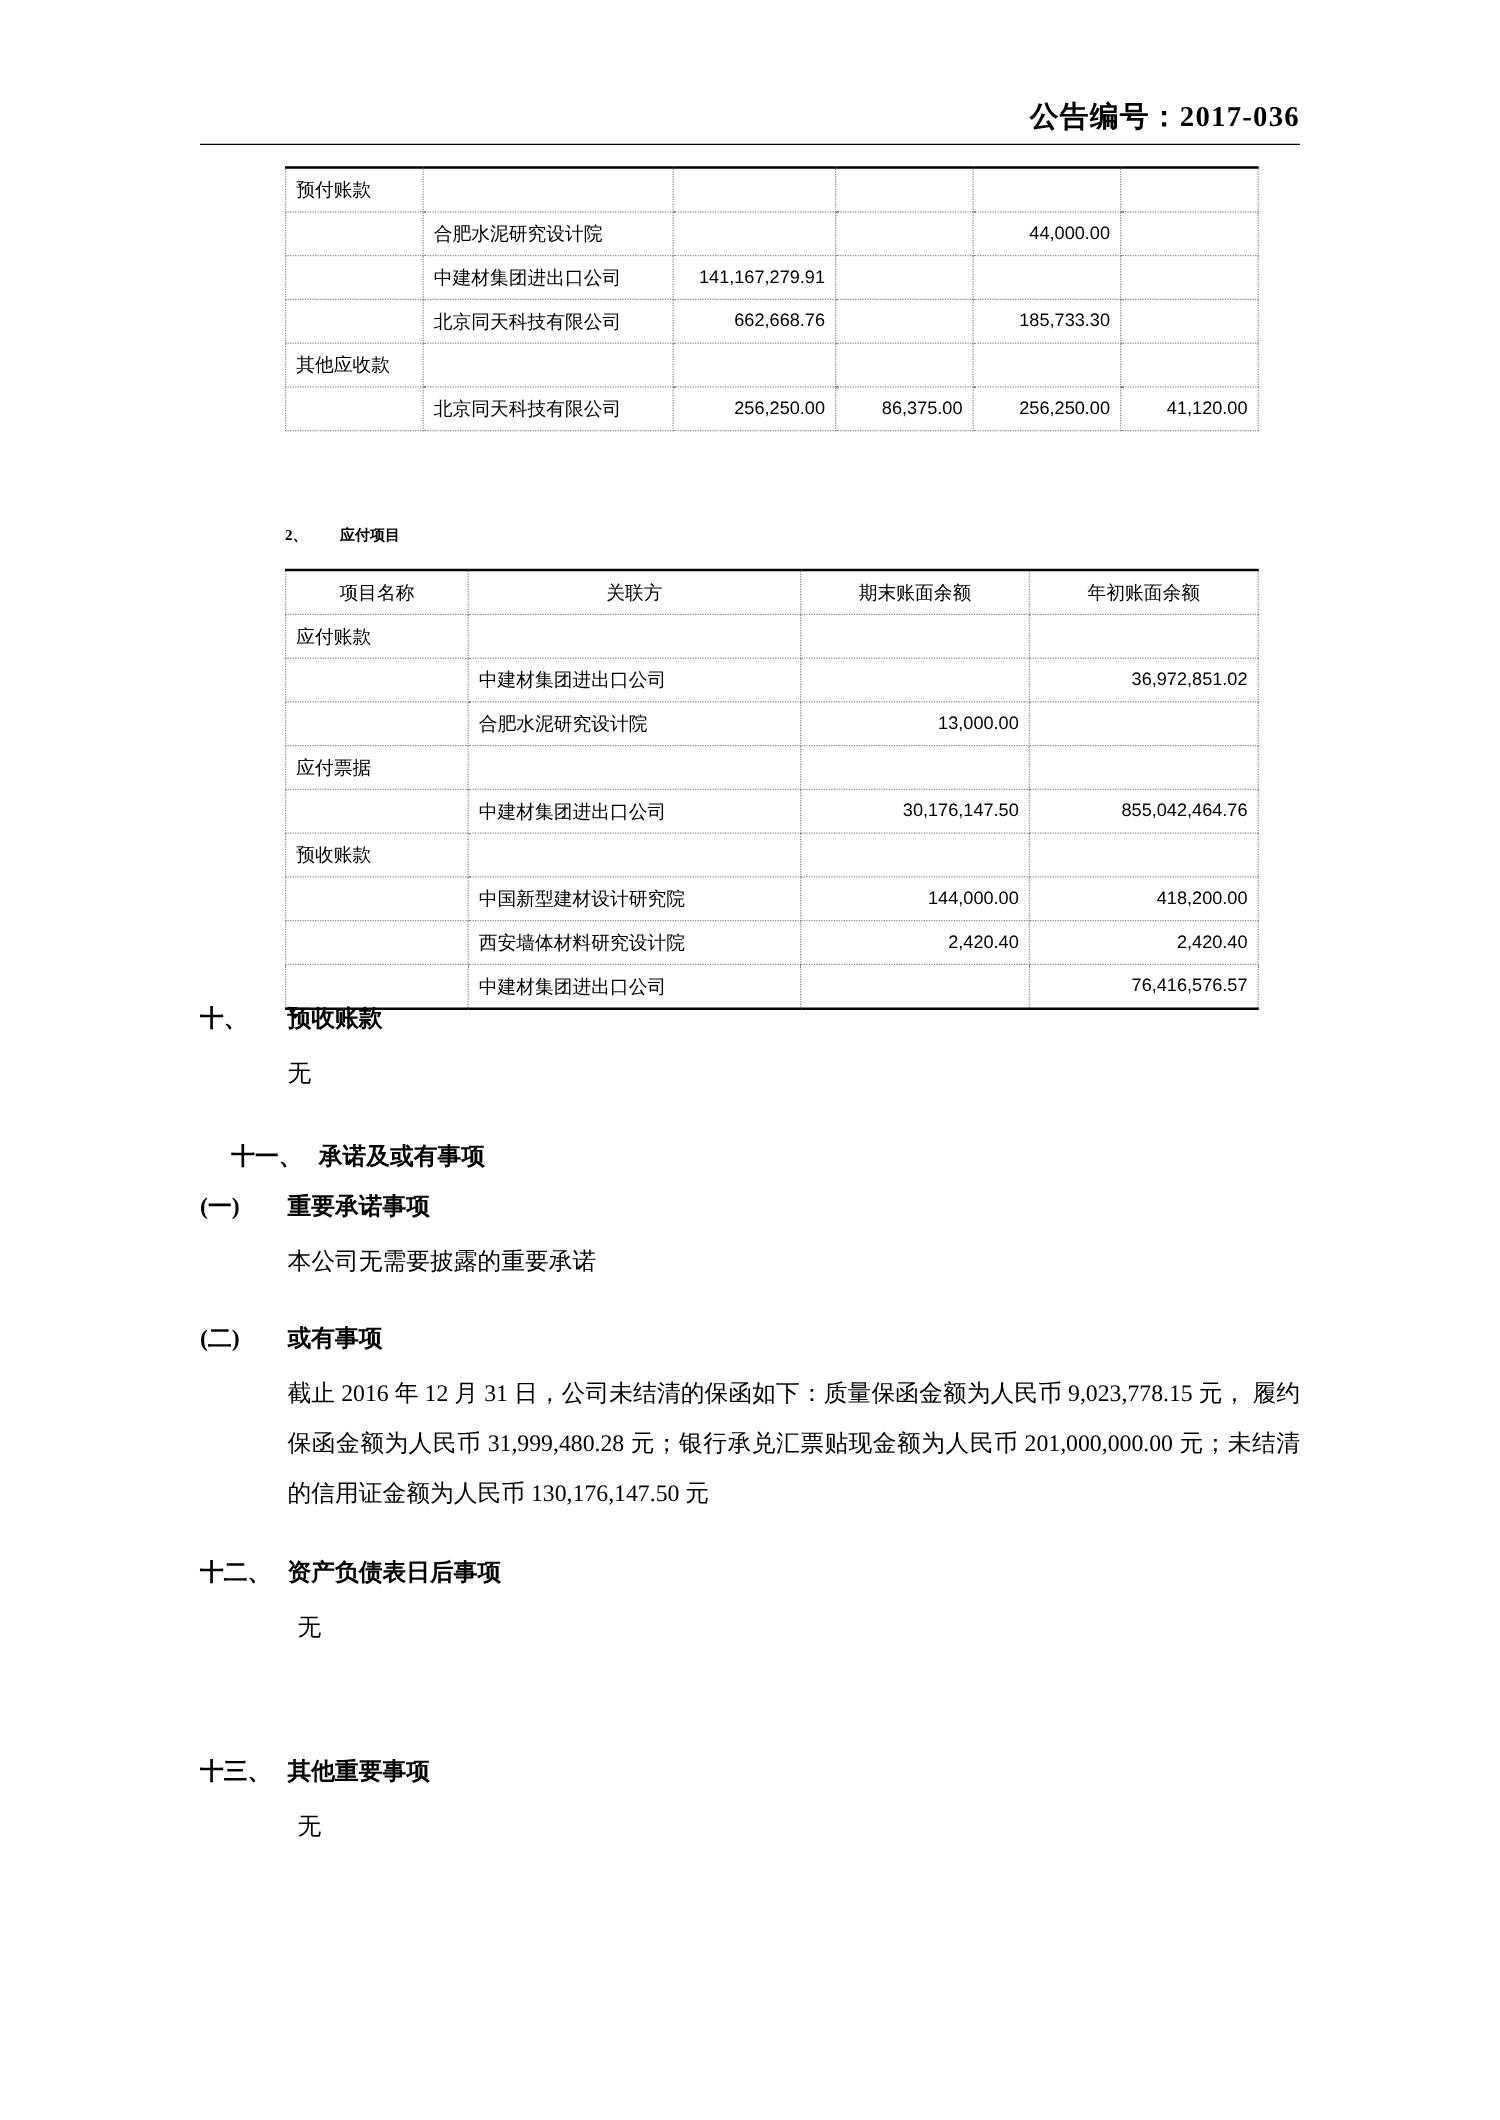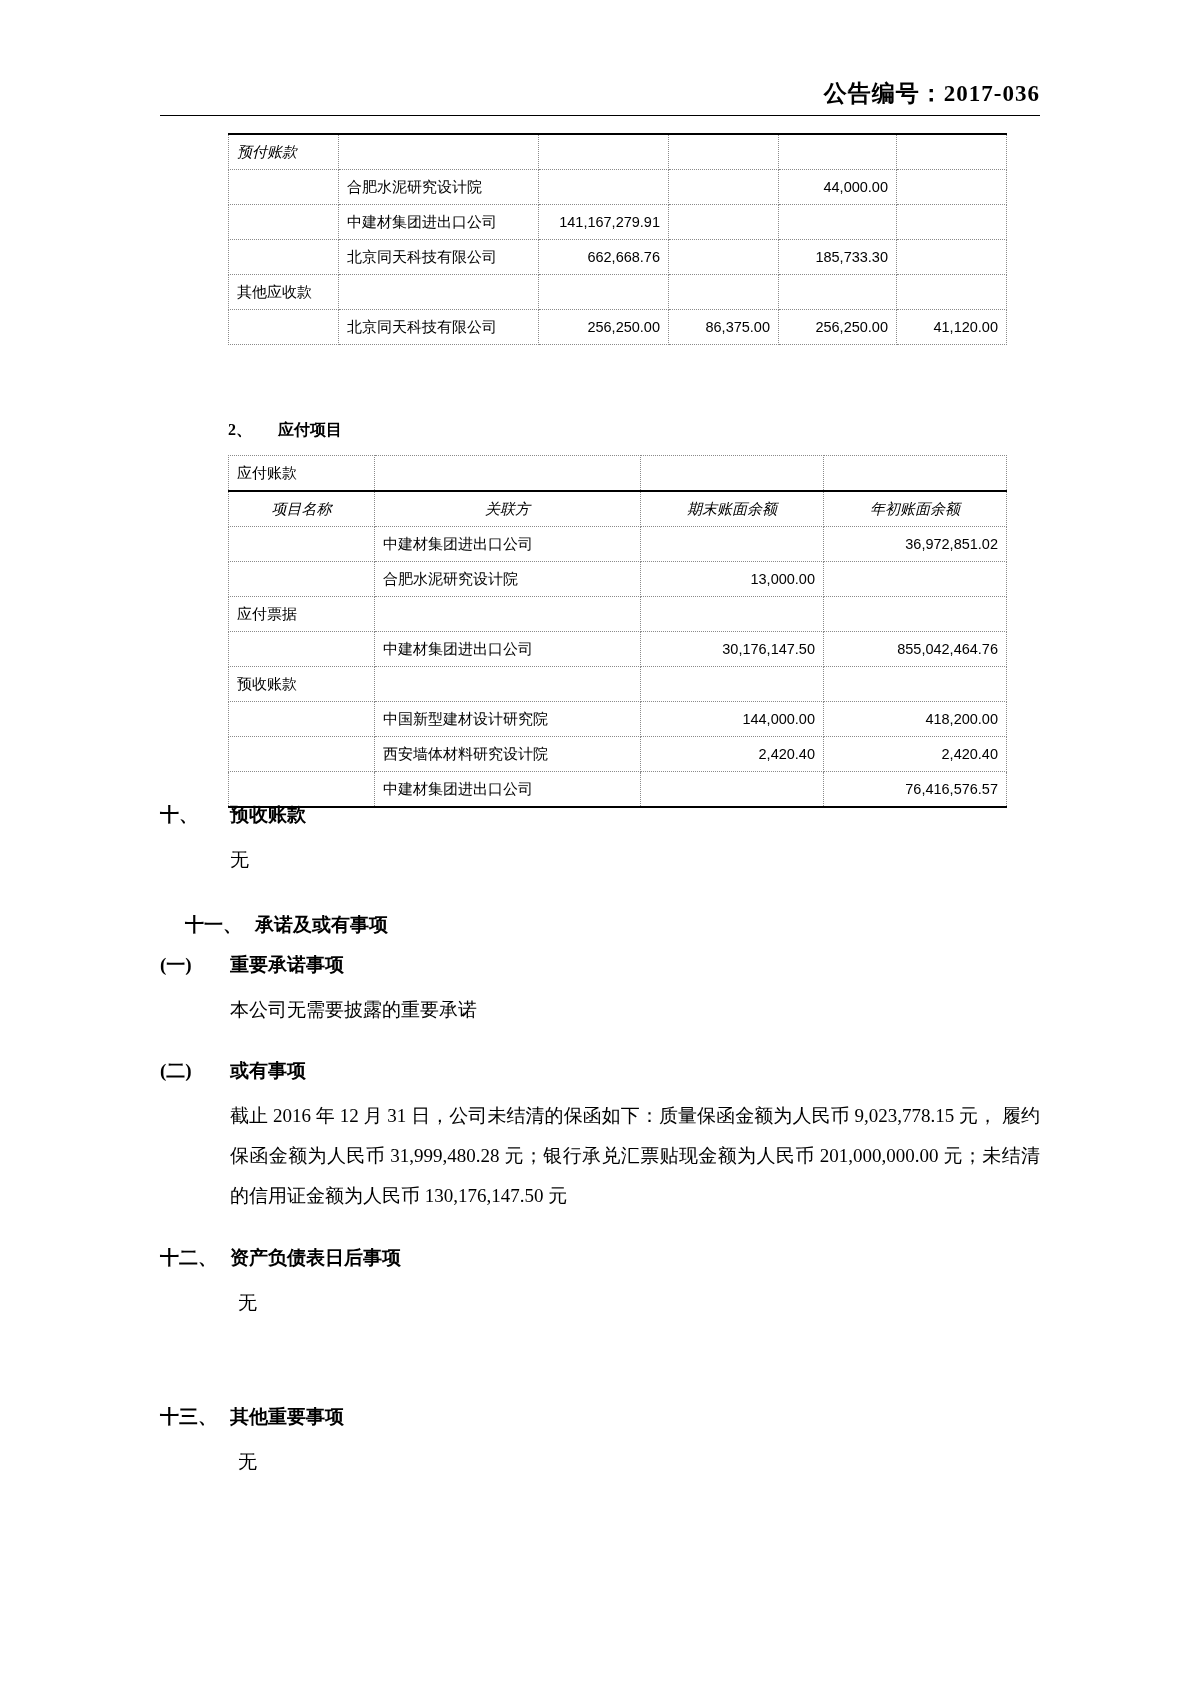"预付账款" .t1-topline { font-style: italic -> none }
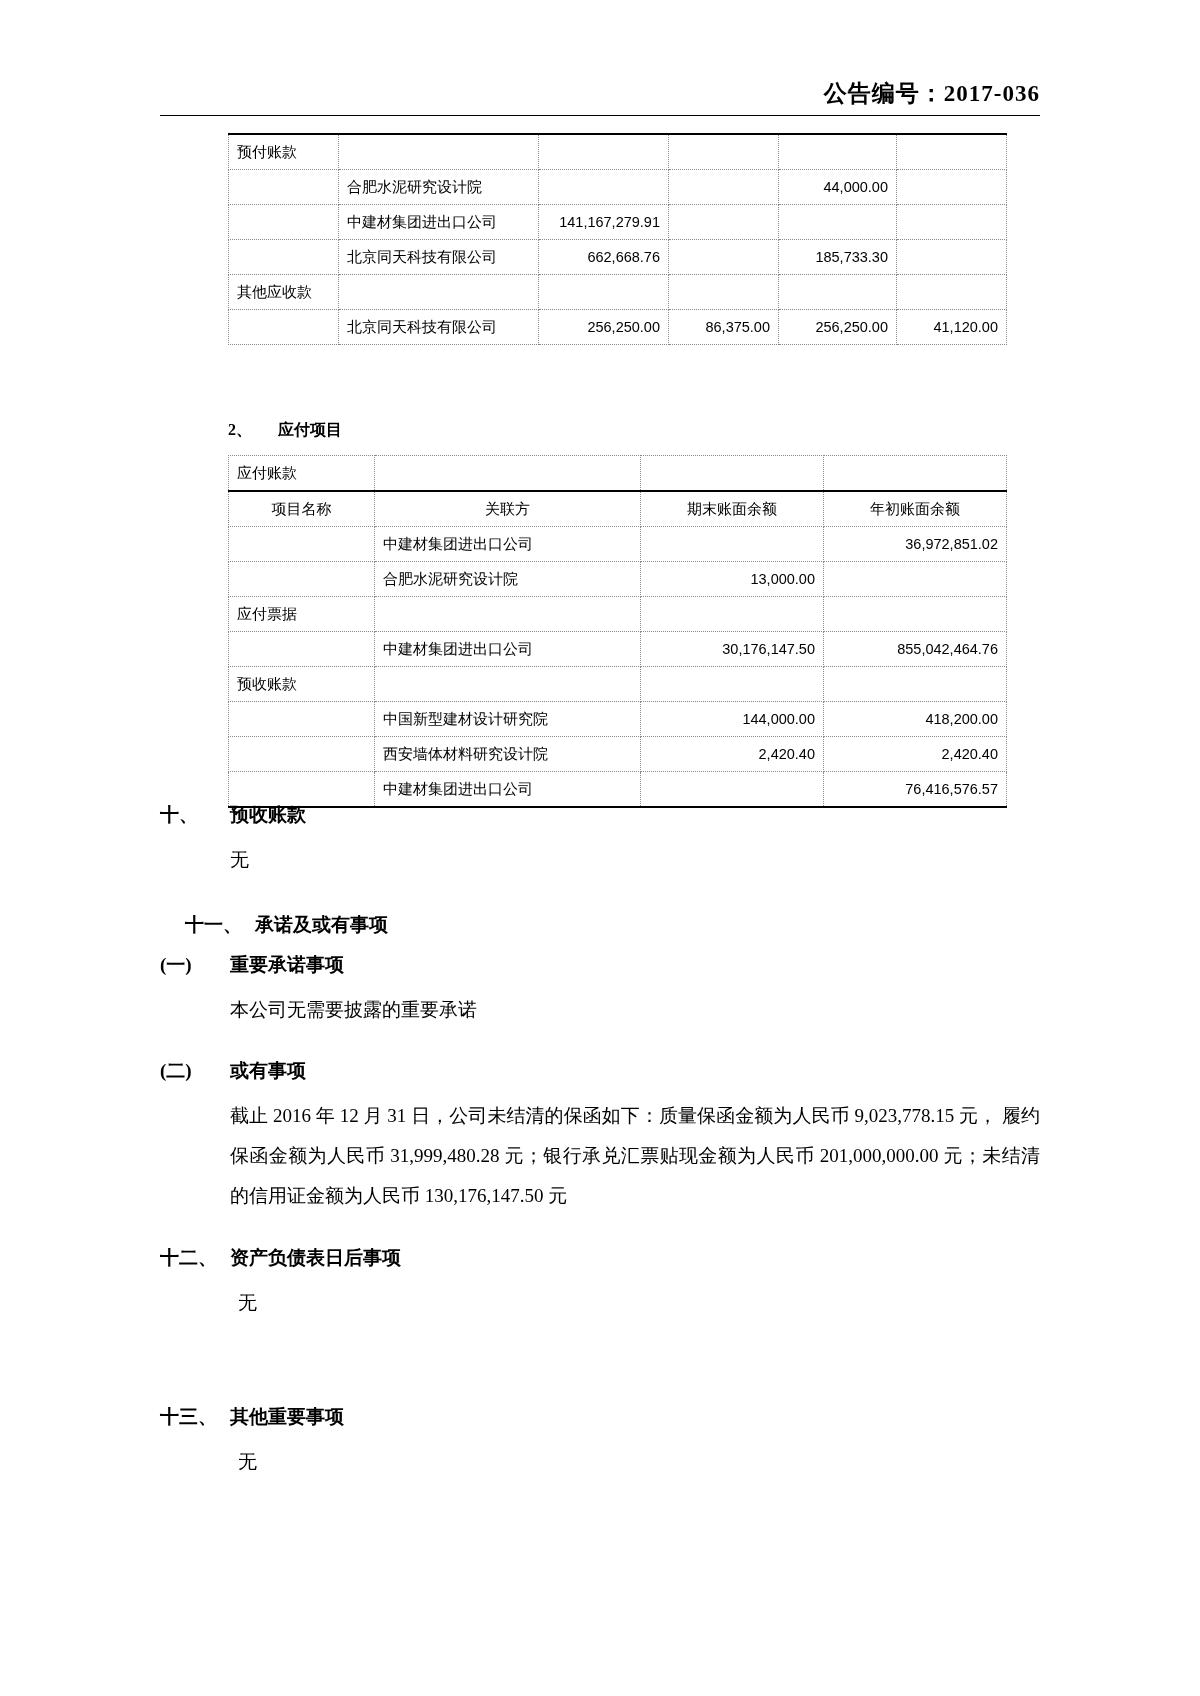"2、 应付项目" .sec-2 { font-size: 16px -> 12px }
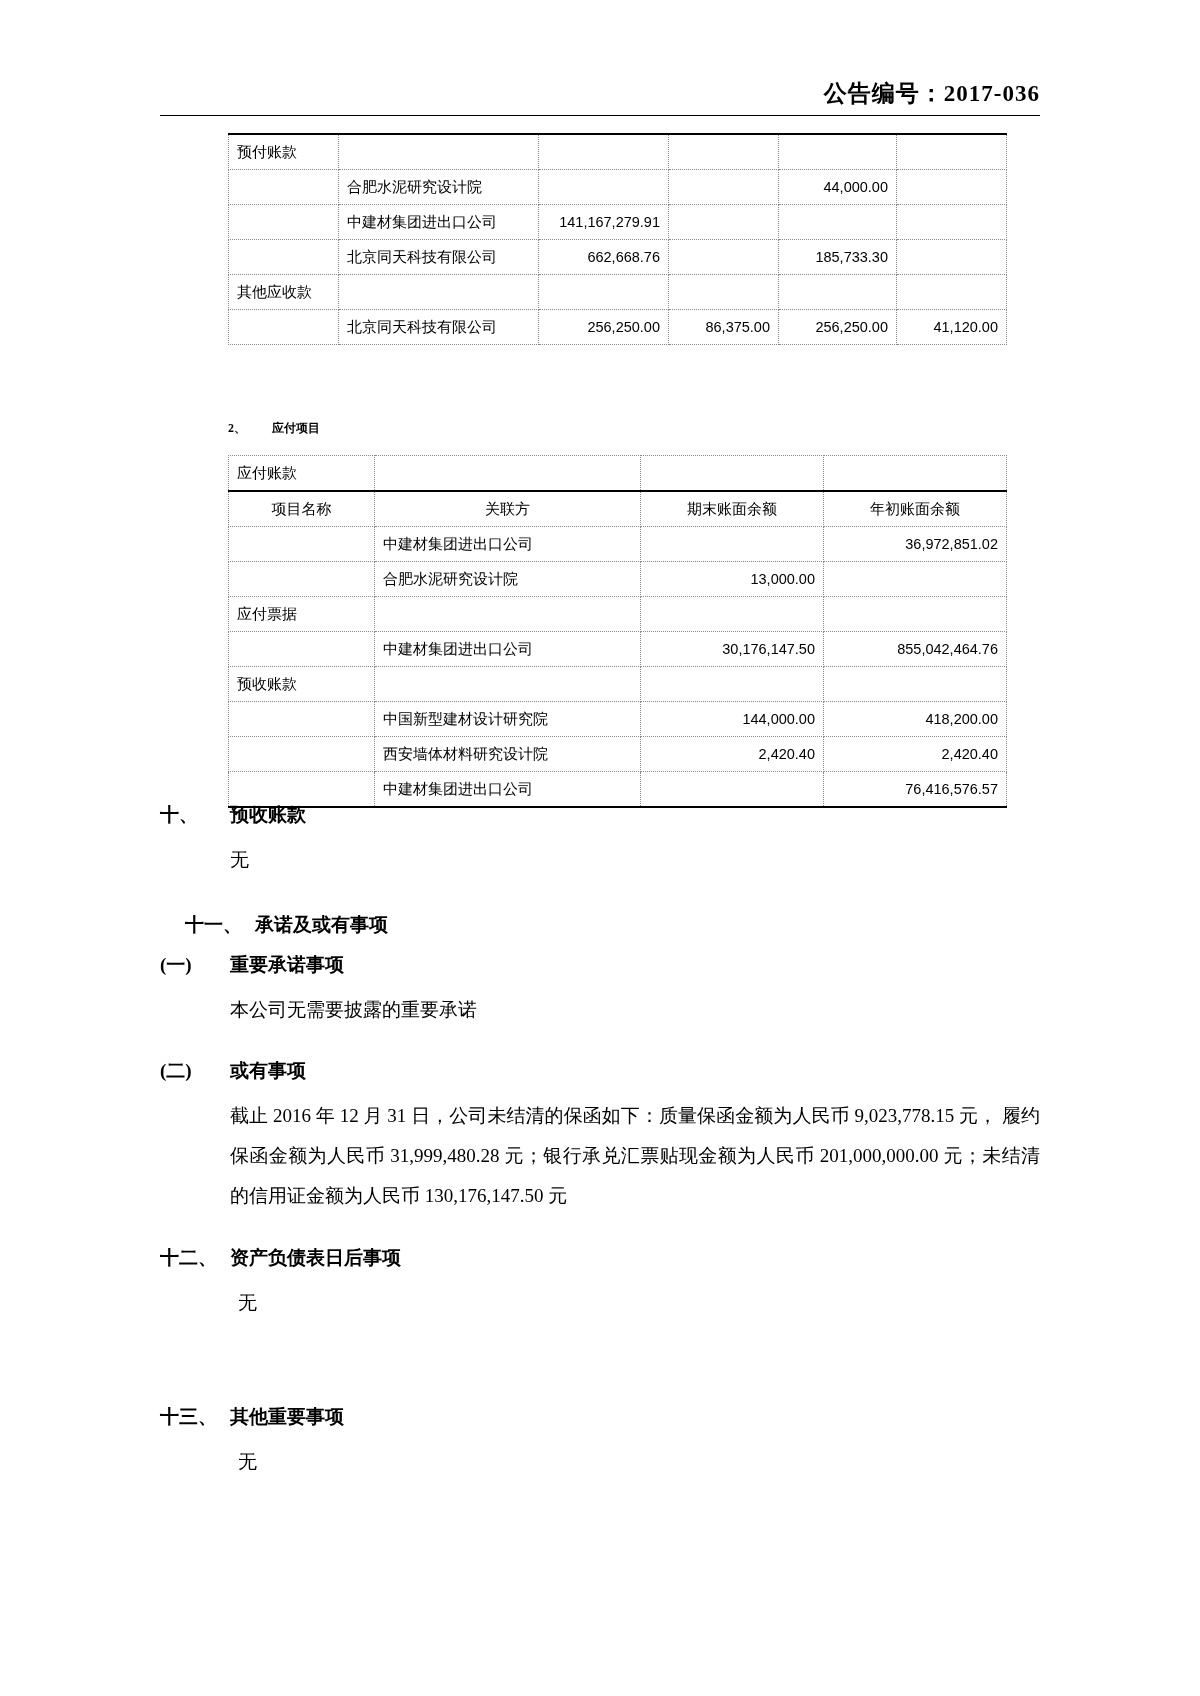"应付账款" tr { order: before "项目名称" -> after "项目名称" }
